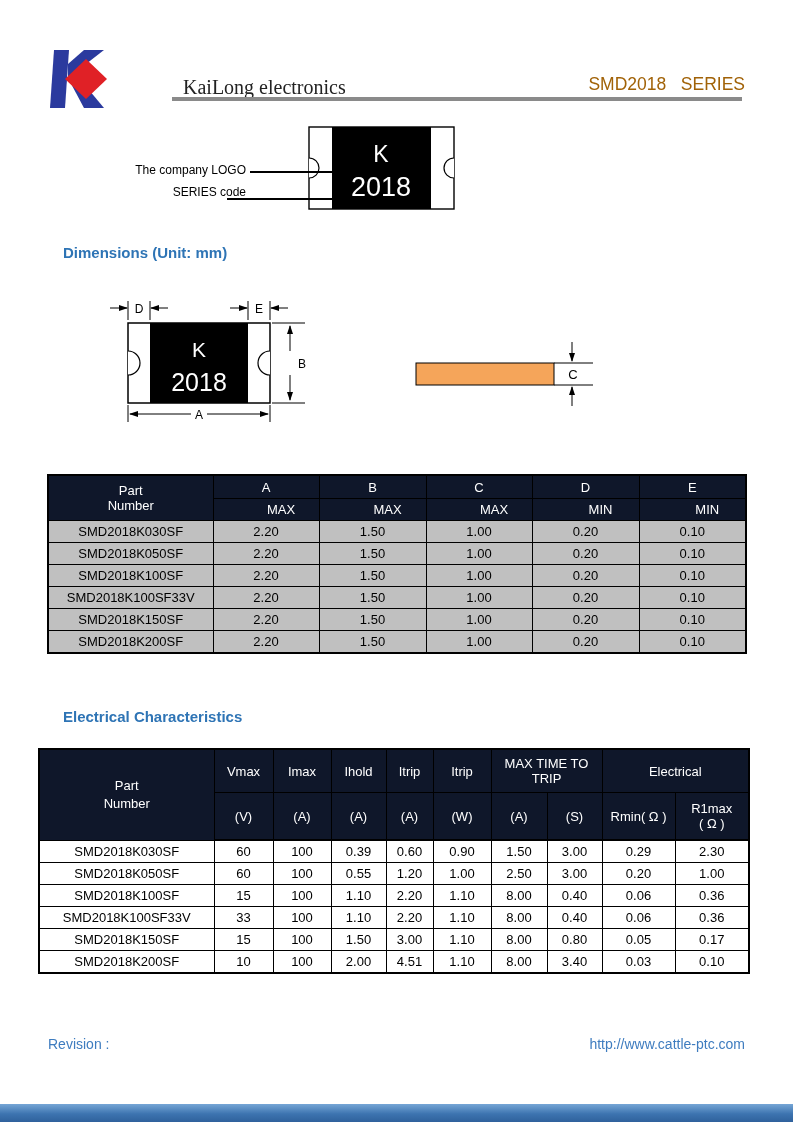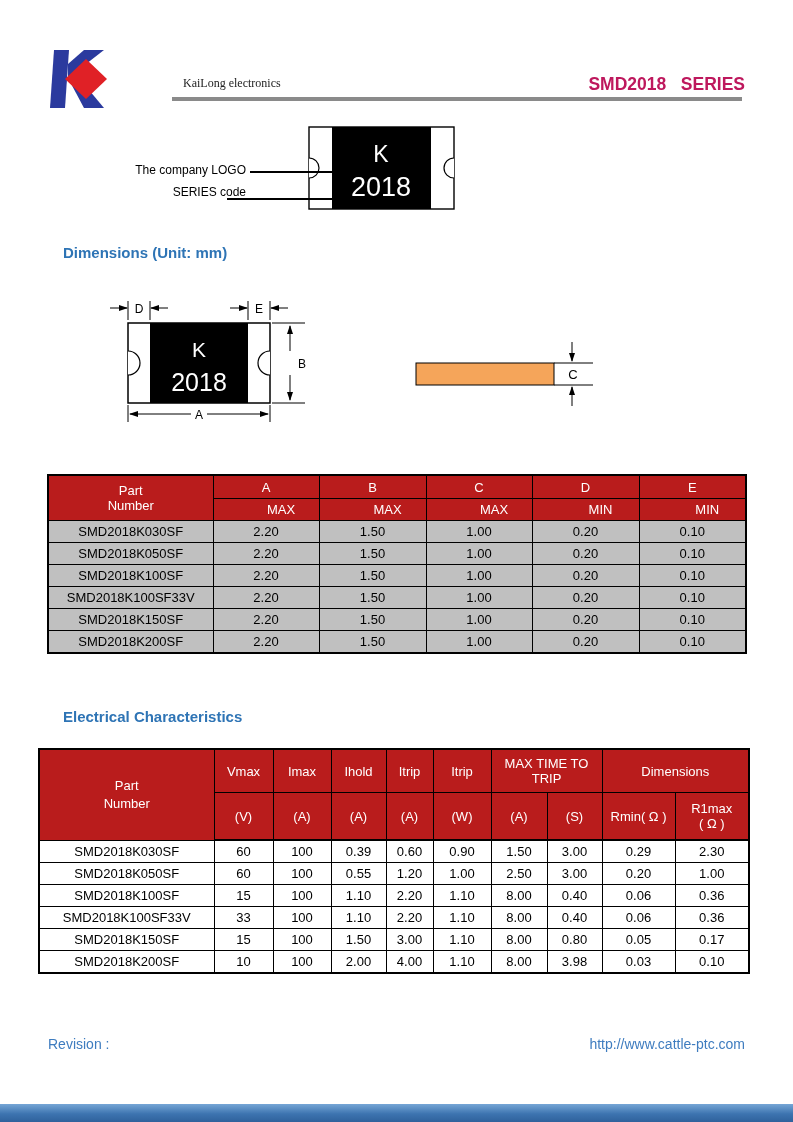"KaiLong electronics" .logo-en { font-size: 12px -> 20px }
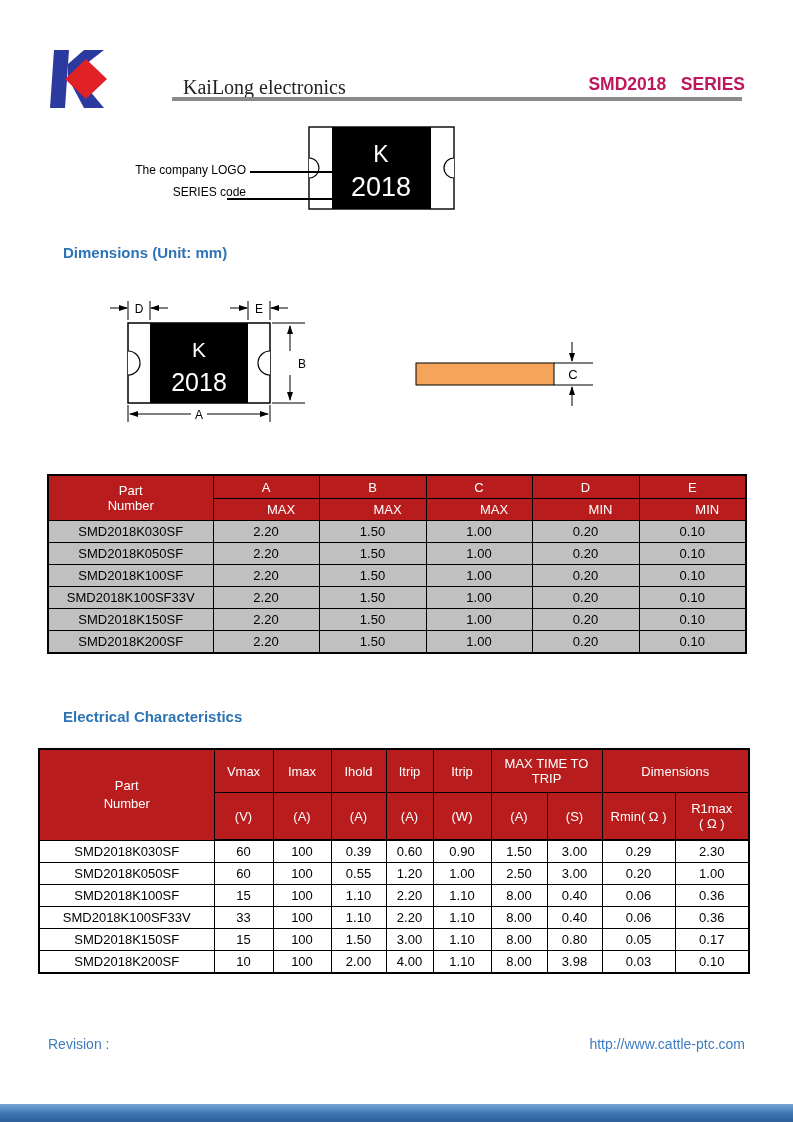"SMD2018 SERIES" .series-title { color: #be185d -> #a16207; font-weight: bold -> normal }
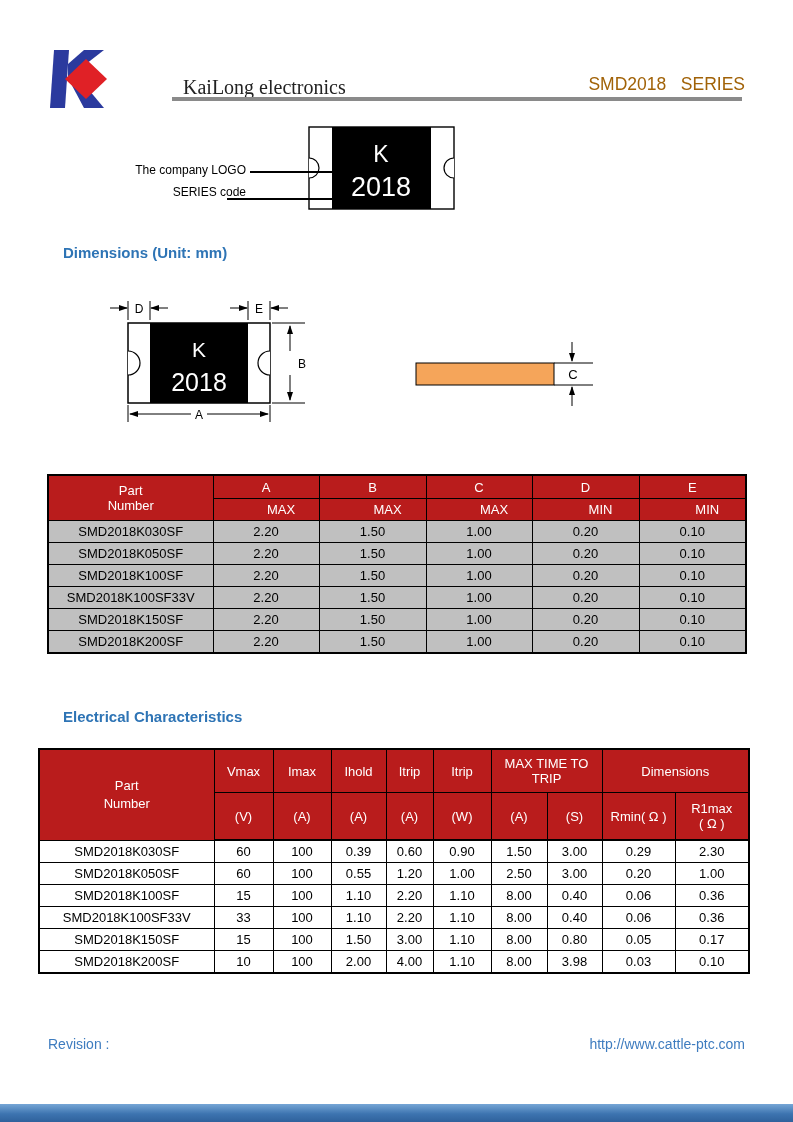"Part" .data-table th { background: #b91c1c -> #0f172a }
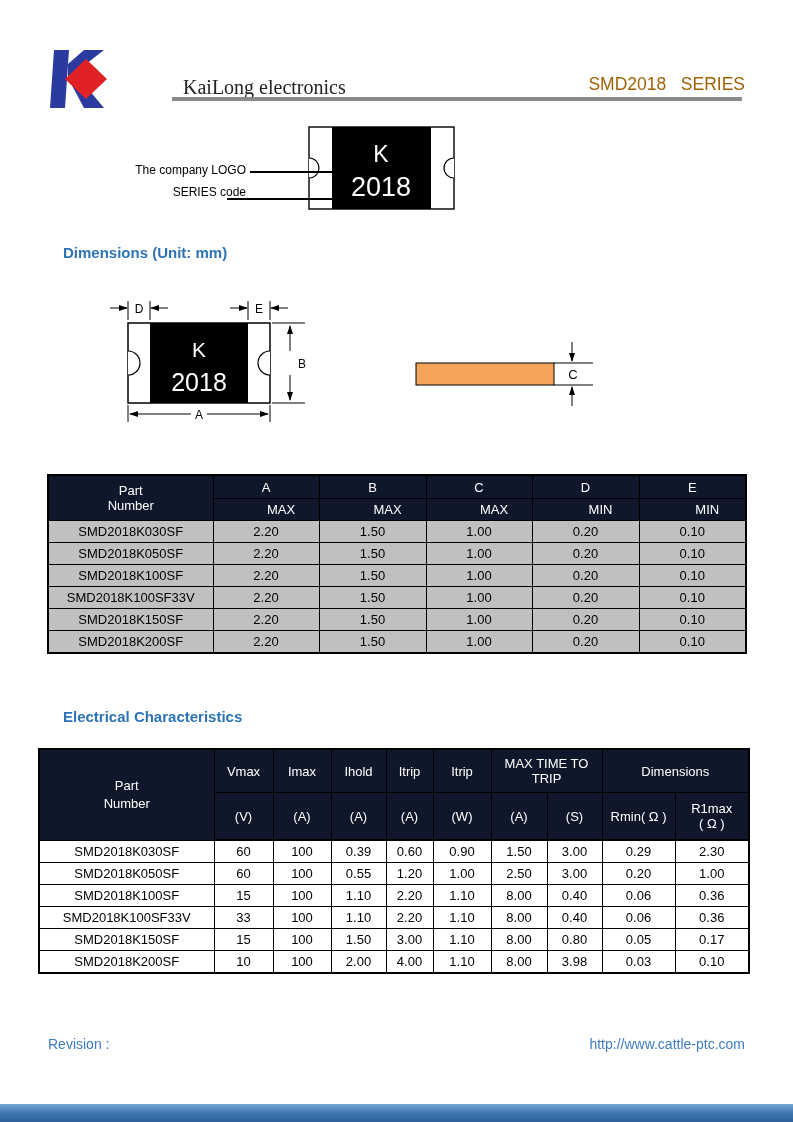"Dimensions" th { text: Dimensions -> Electrical }
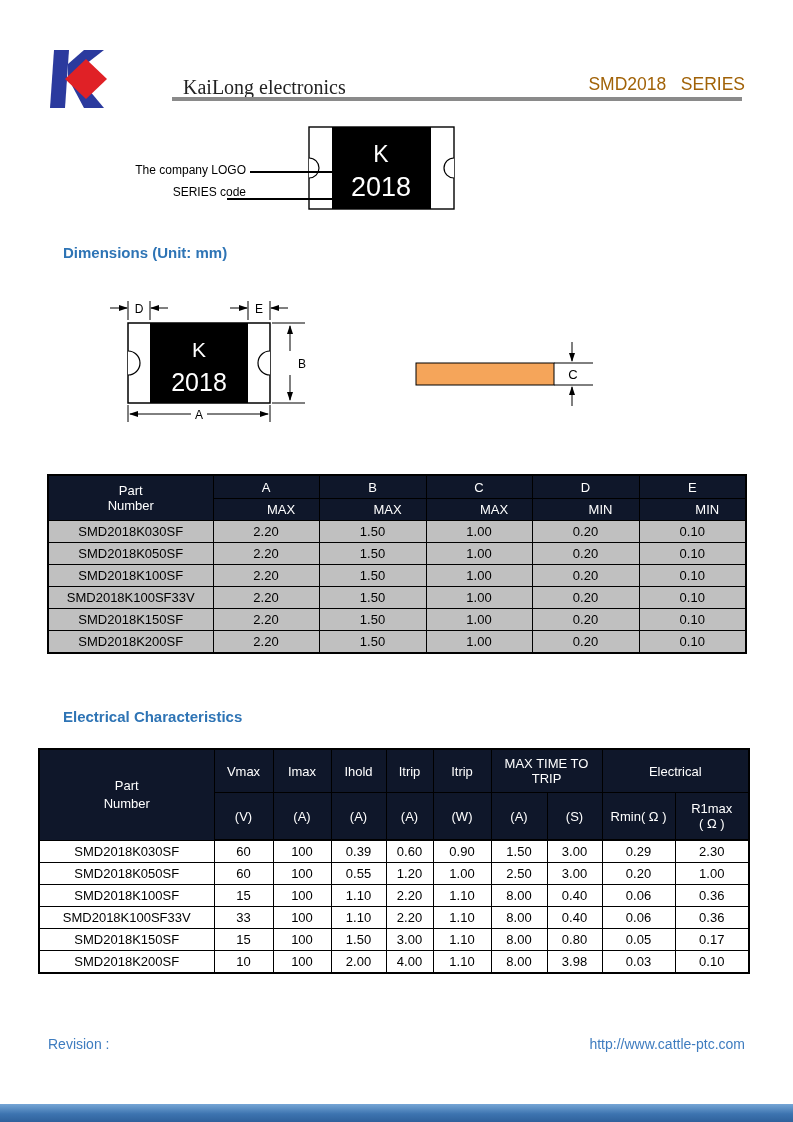"4.00" td { text: 4.00 -> 4.51 }
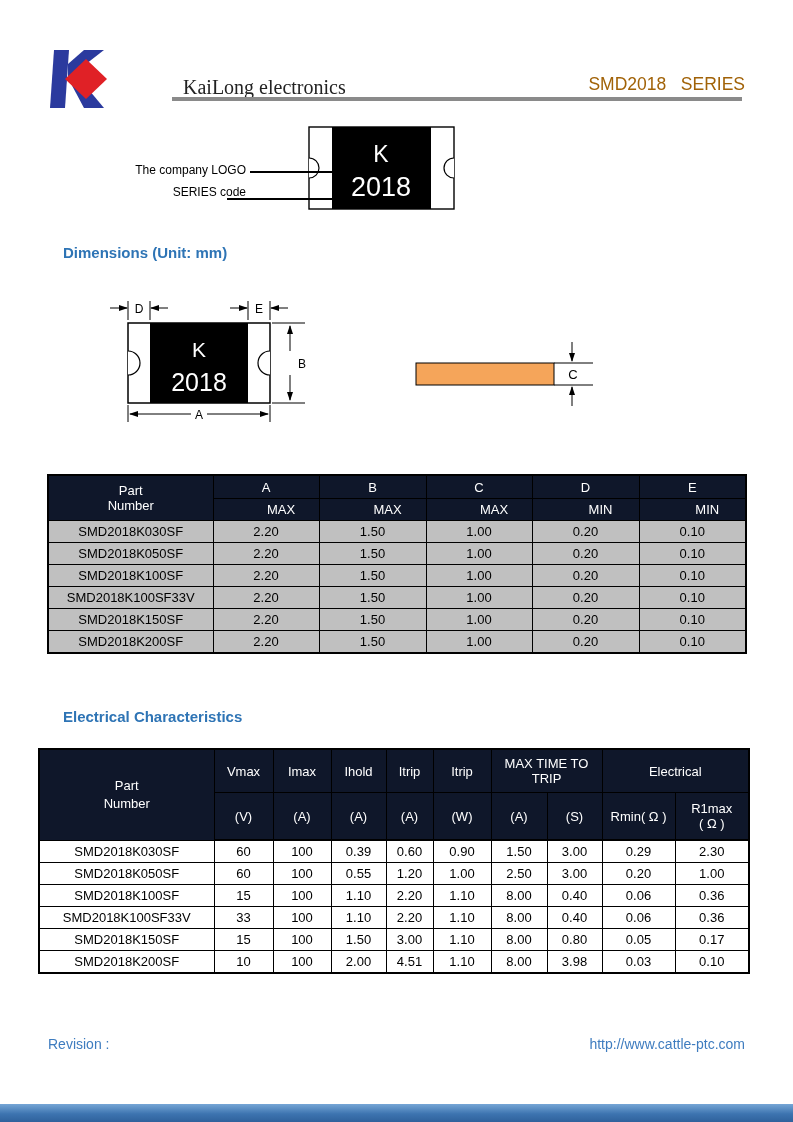"3.98" td { text: 3.98 -> 3.40 }
